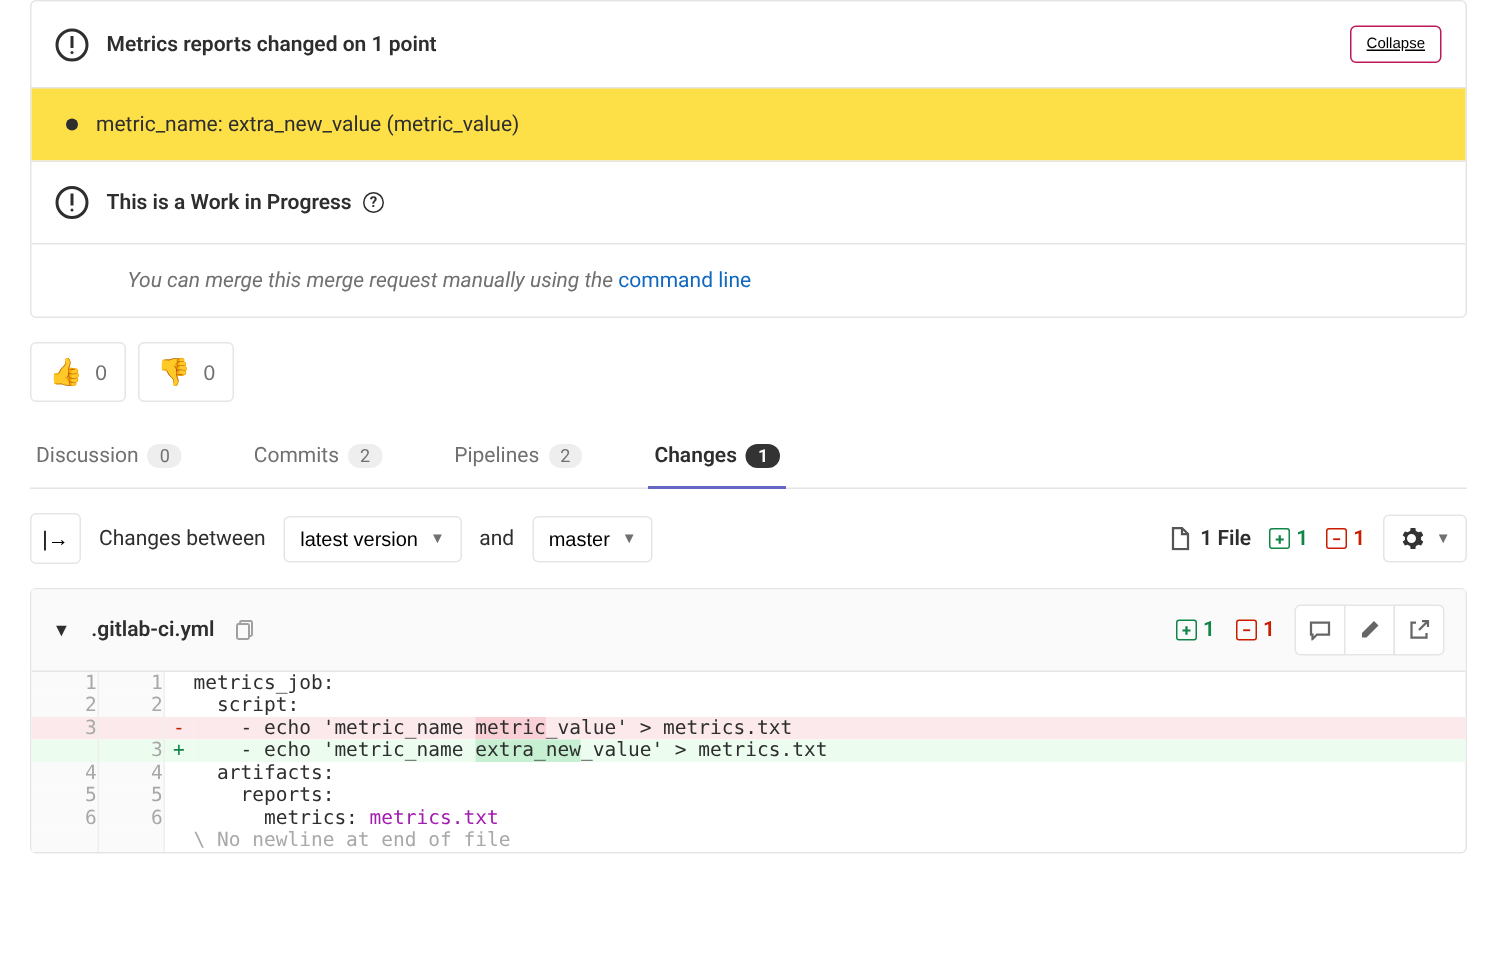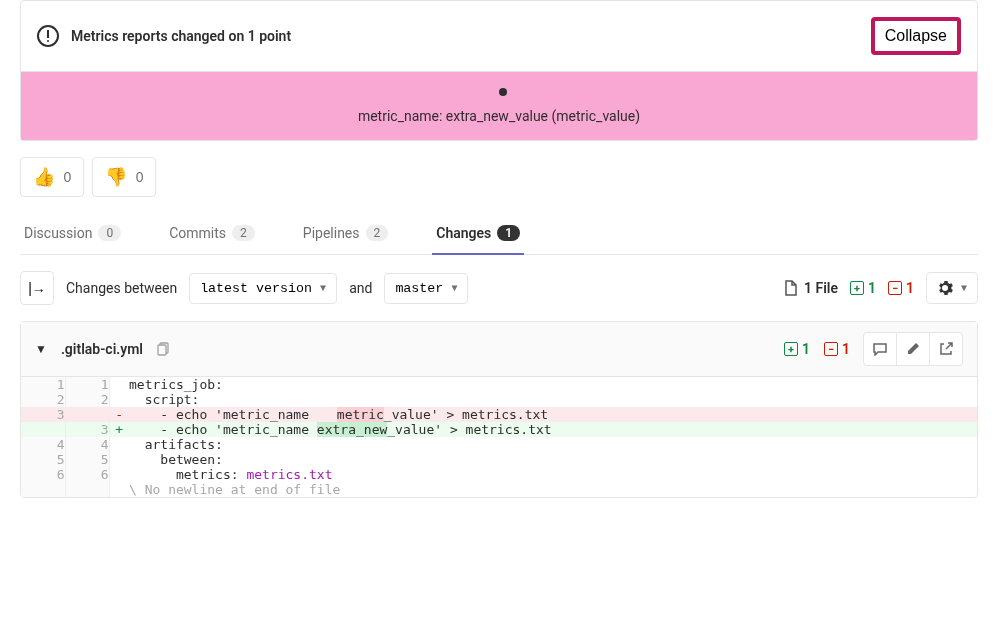"Collapse" .btn { border: 4px solid #be185d -> 1px solid #be185d; font-size: 16px -> 10px; text-decoration: none -> underline }
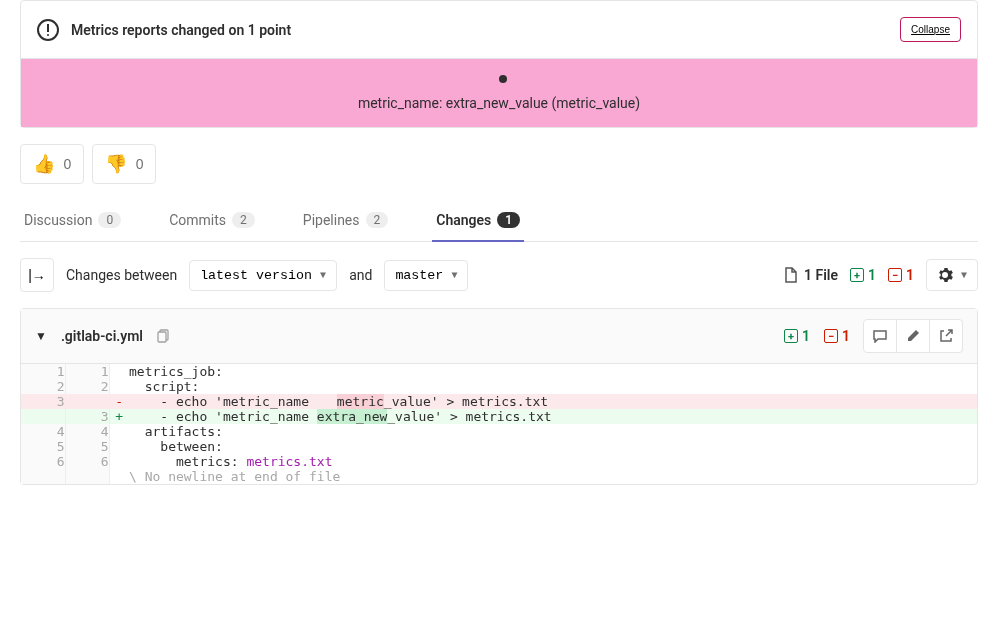"metric_name: extra_new_value" .panel-gray { background: #f9a8d4 -> #fde047; flex-direction: column -> none }
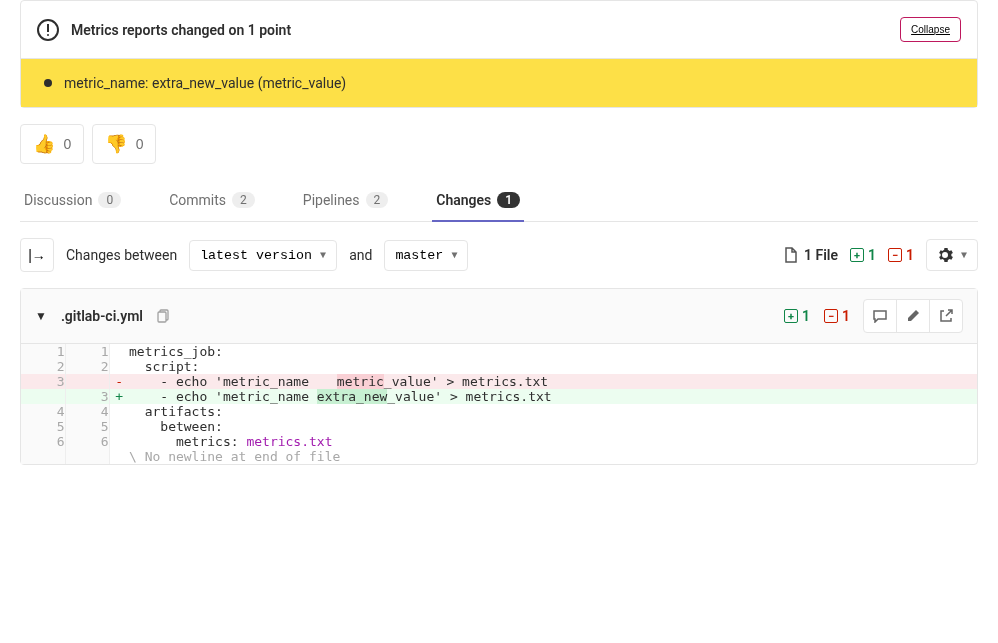"This is a Work in" div.panel-section { html: none -> <div> <span></span> <span> <span>This is a Work in Progress</span> <span>?</span> </span> </div> }
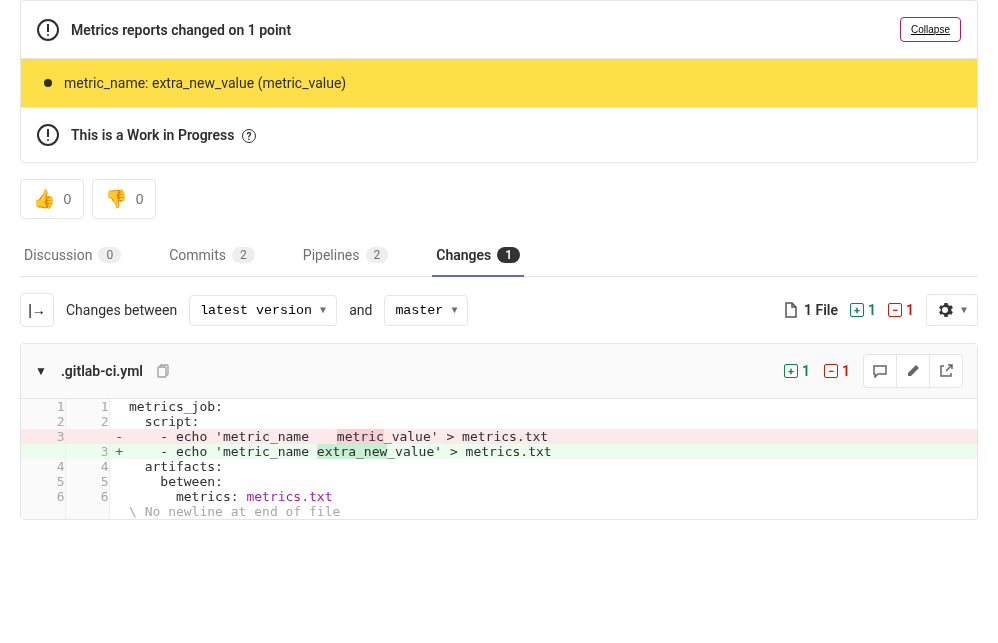"You can merge this merge" div.panel-section { html: none -> <div> <span> <span>You can merge this merge request manually using the </span><a>command line</a> </span> </div> }
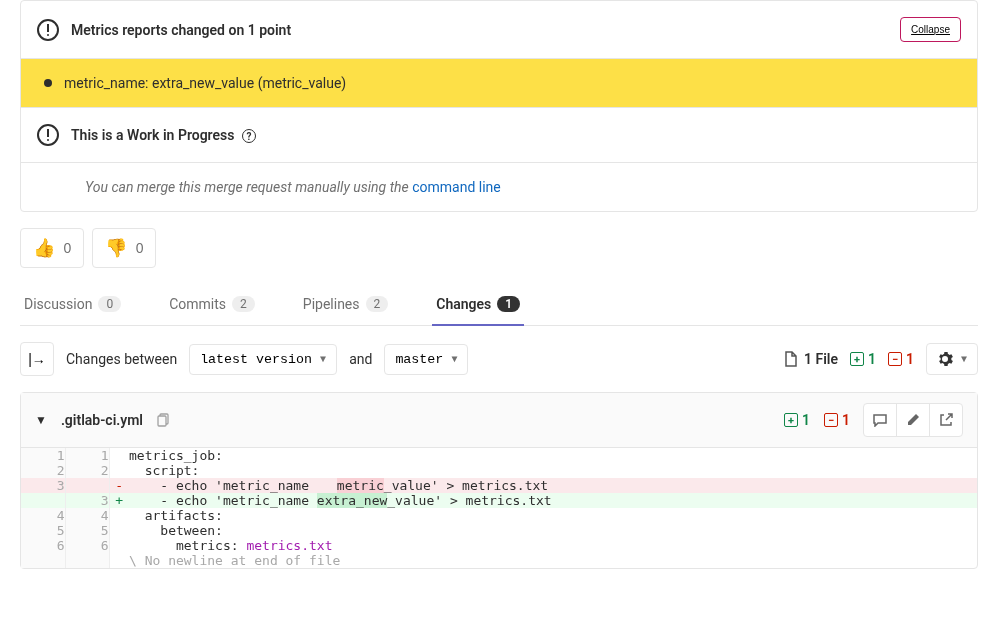"latest version" .dropdown { font-family: Liberation Mono, monospace -> none }
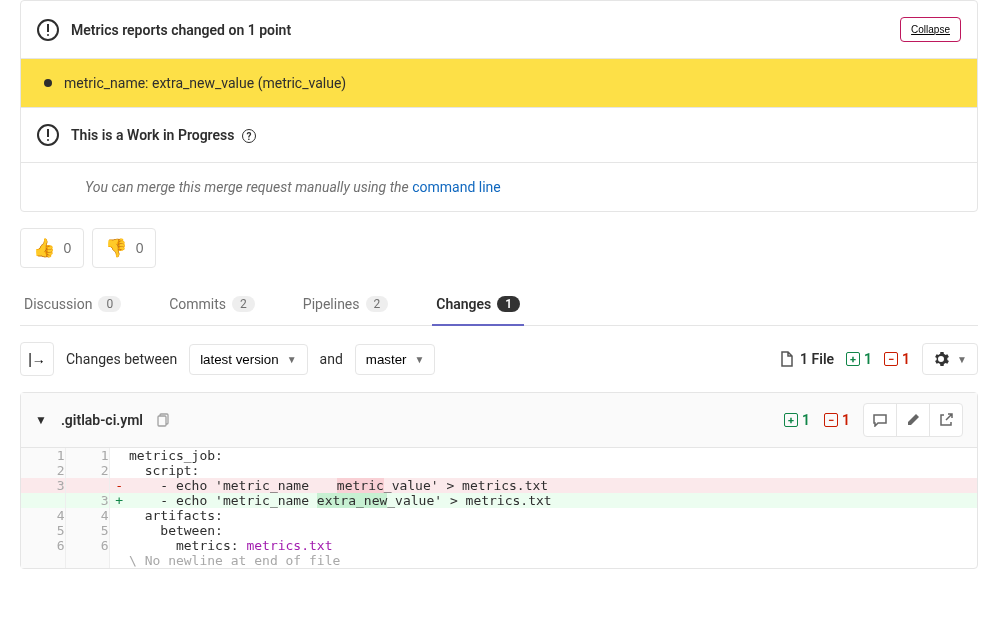"metric" .hl-del { margin-left: 20px -> none }
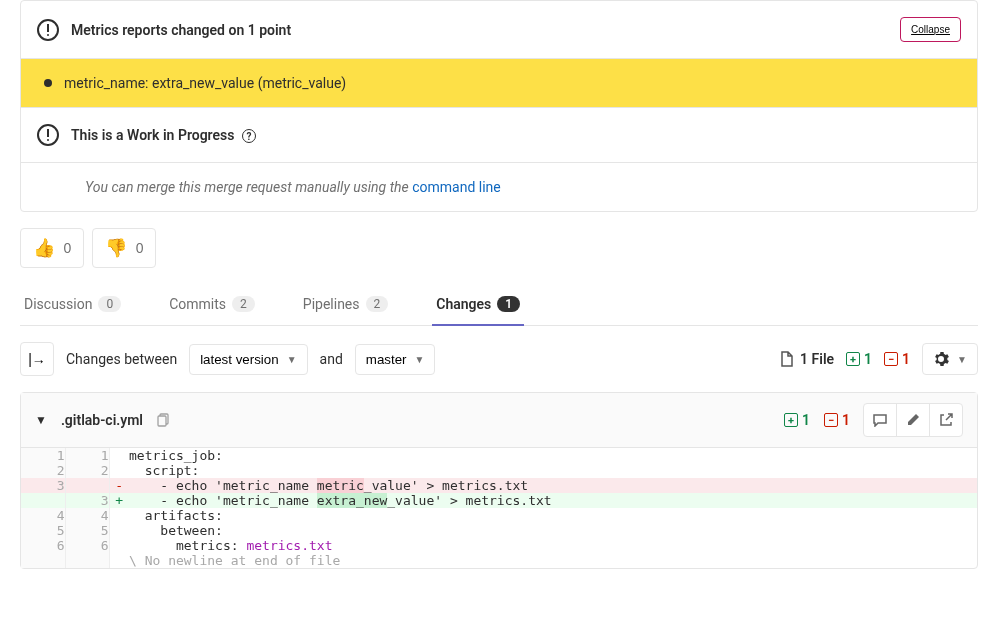"between:" td.code { text: between -> reports }
